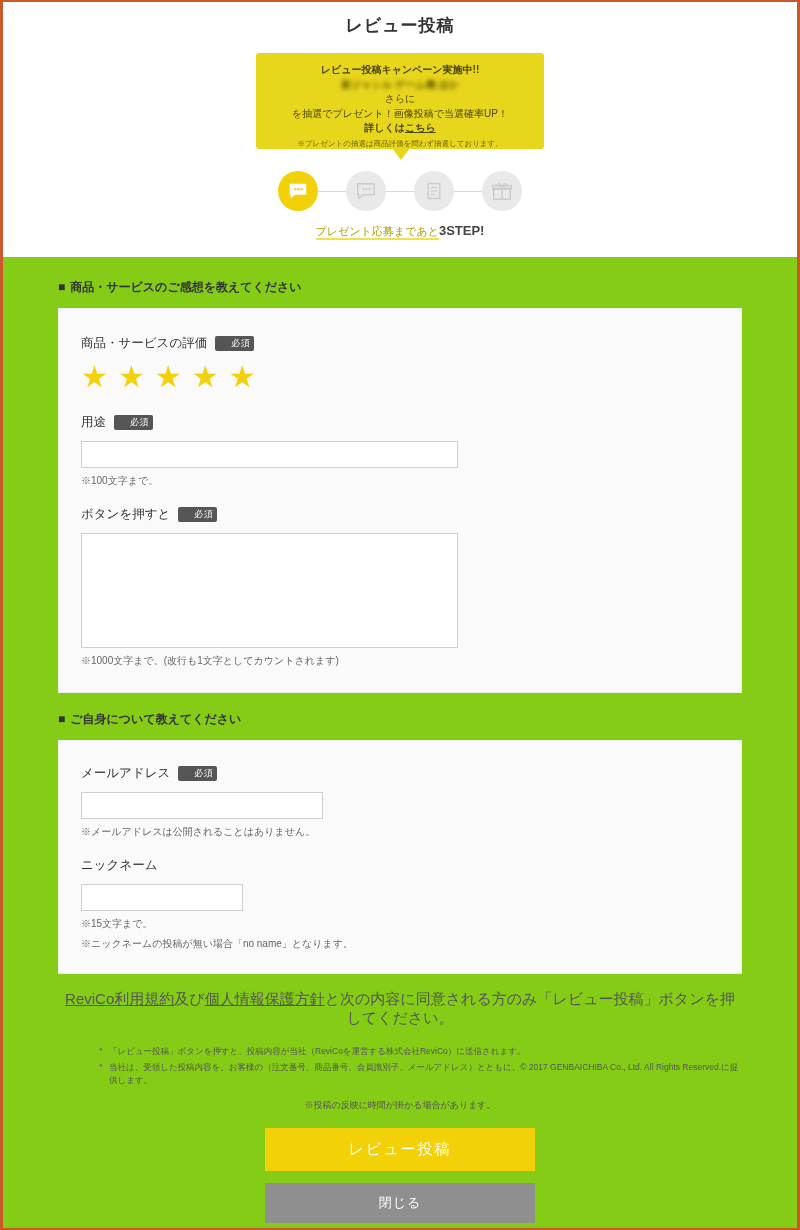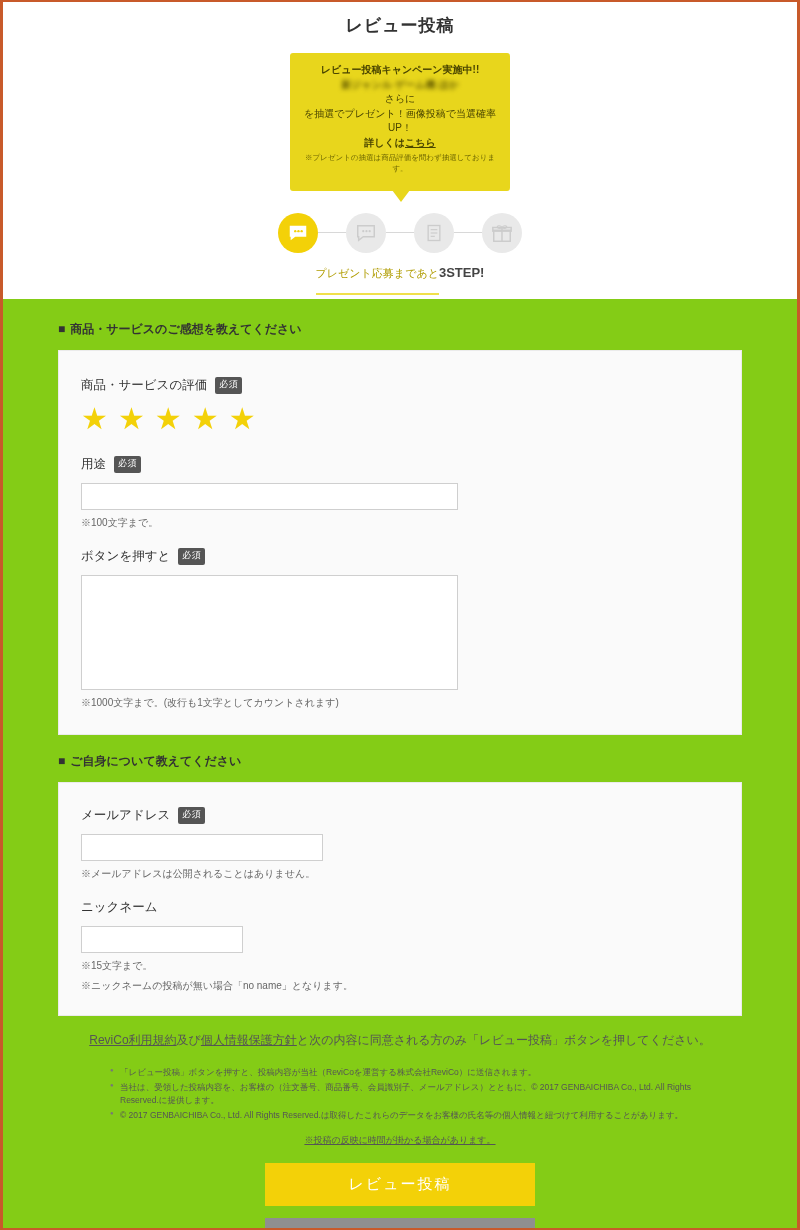"レビュー投稿キャンペーン実施中!!" .banner { padding: 10px 8px 16px 8px -> 10px 8px 0 8px; width: 220px -> 288px }
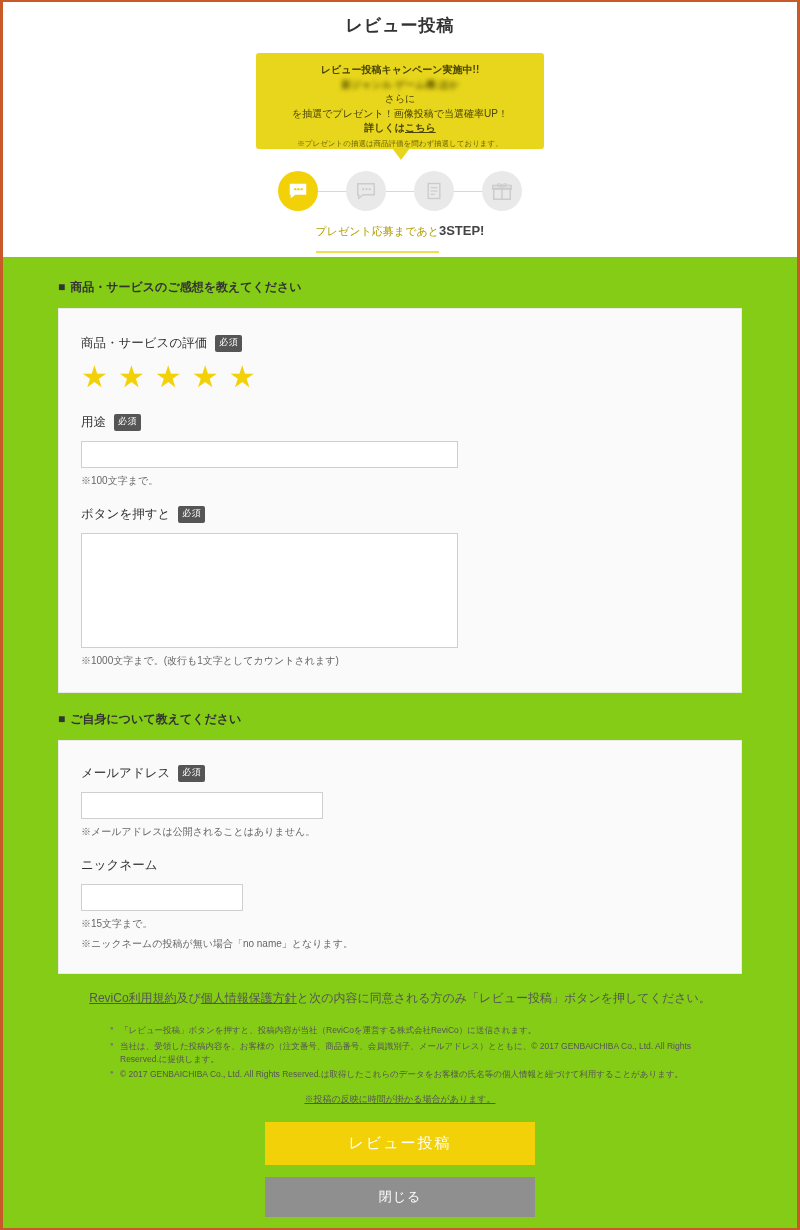"プレゼント応募まであと" .steps-caption .underline-y { padding-bottom: 14px -> 1px }
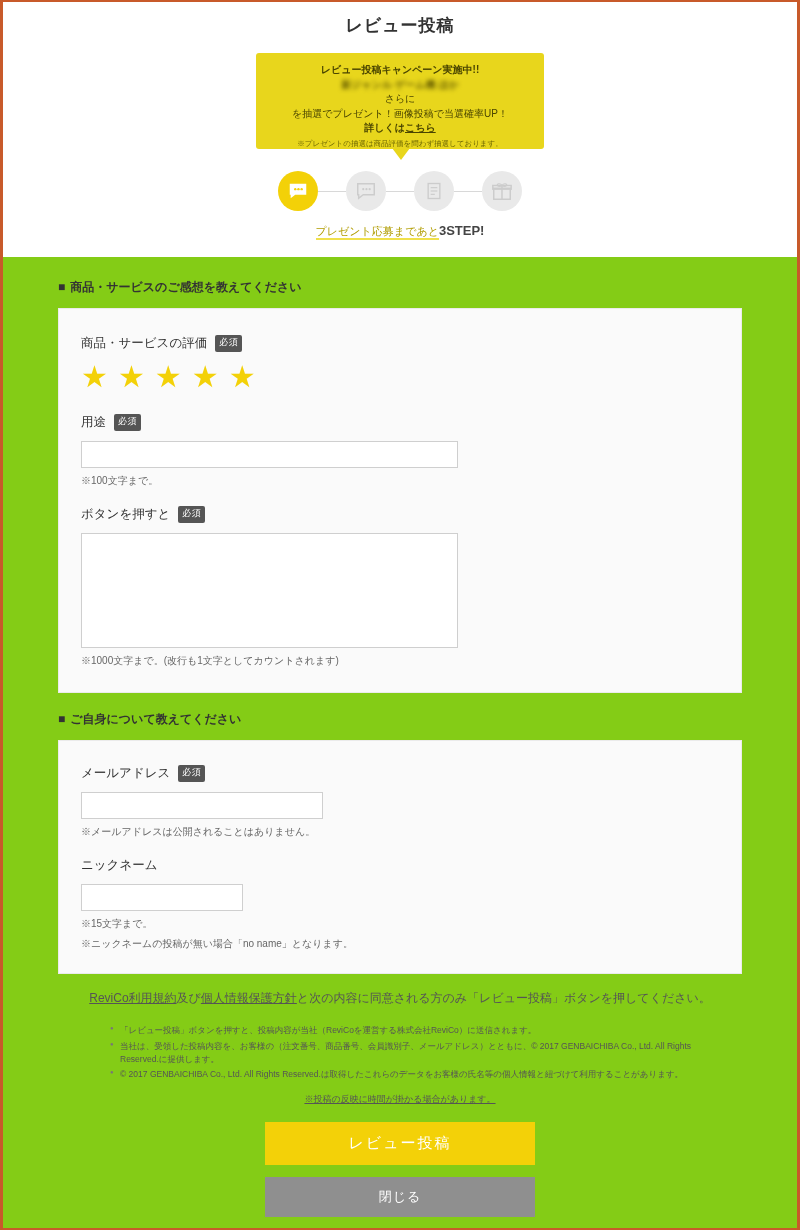"商品・サービスの評価" .field-label { align-items: none -> center }
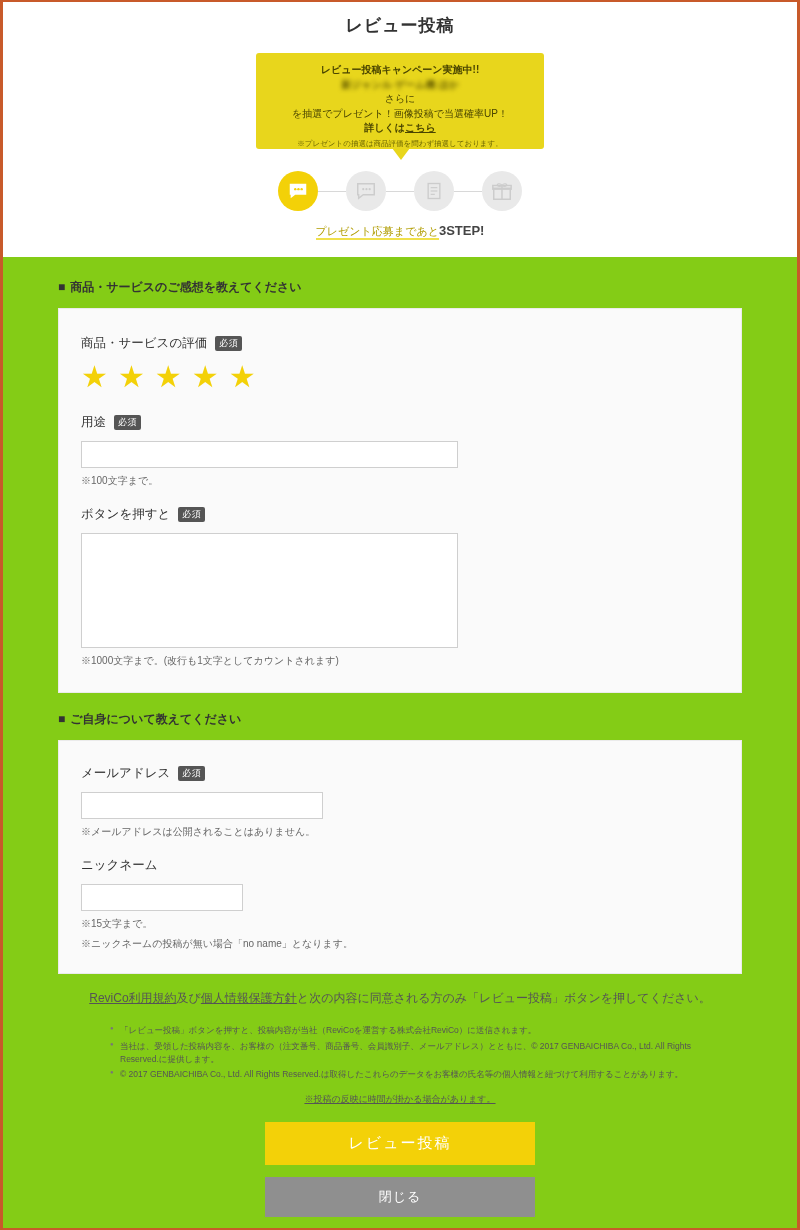"必須" .req { padding: 3px 4px 3px 4px -> 3px 4px 3px 16px }
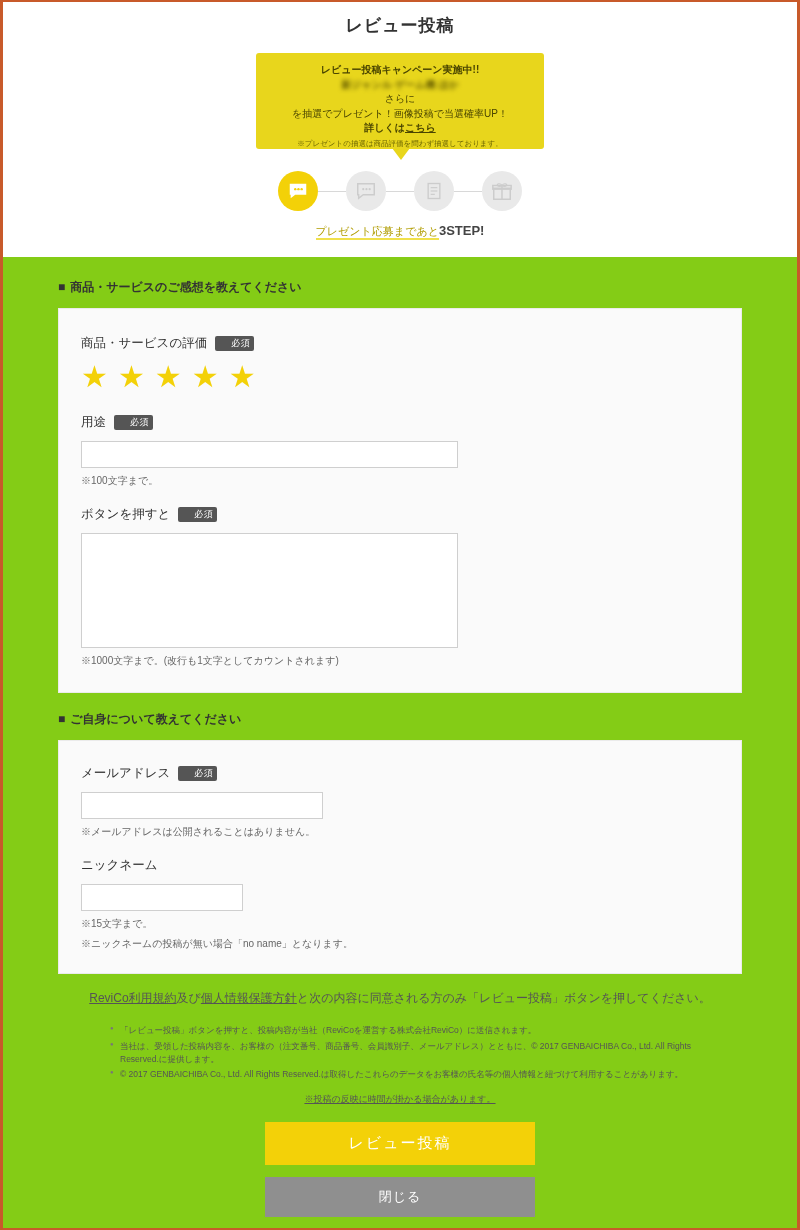"ReviCo利用規約及び個人情報保護方針と次の内容に同意される方のみ「レビュー投" .legal-head { font-size: 12px -> 15px }
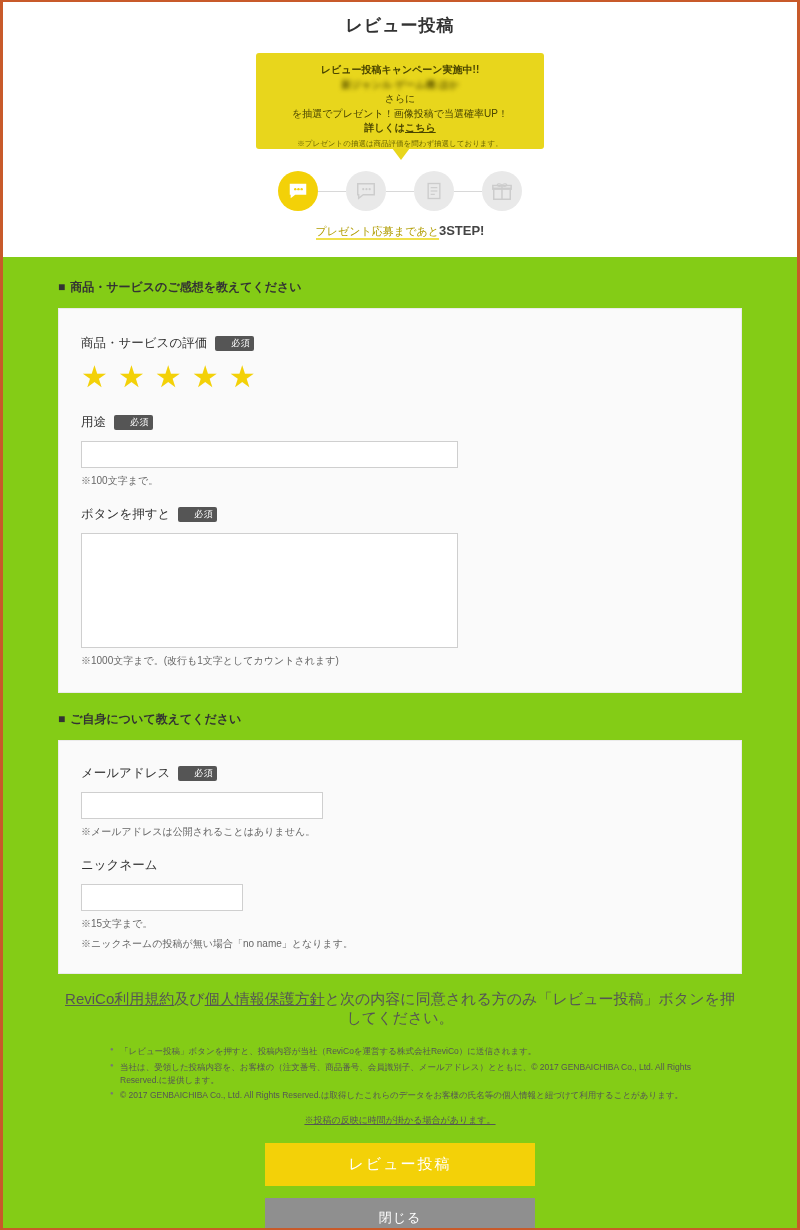"「レビュー投稿」ボタンを押すと、投稿内容が当社（ReviCoを運営する株式会社R" .legal-list { margin: 12px -> 1px }
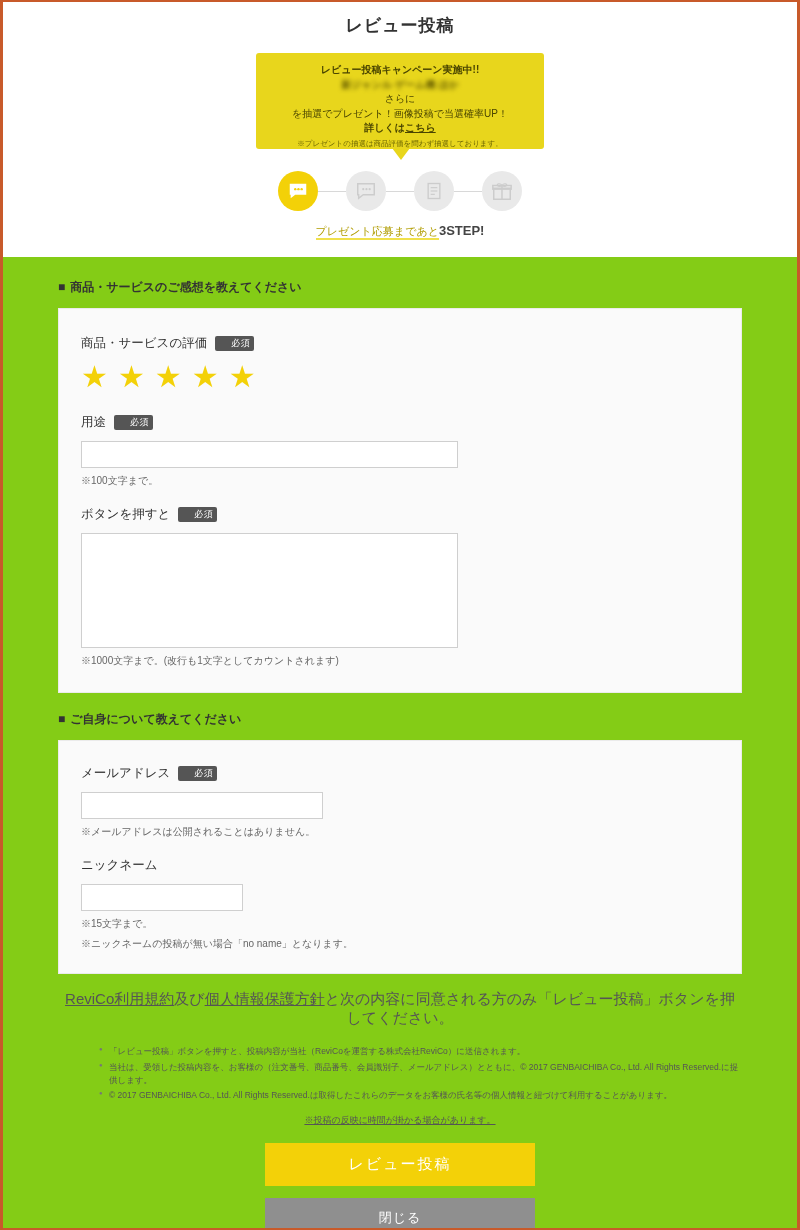"© 2017 GENBAICHIBA Co., Ltd." li { html: <li>© 2017 GENBAICHIBA Co., Ltd. All Rights Reserved.は取得したこれらのデータをお客様の氏名等の個人情報と紐づけて利用することがあります。</li> -> none }
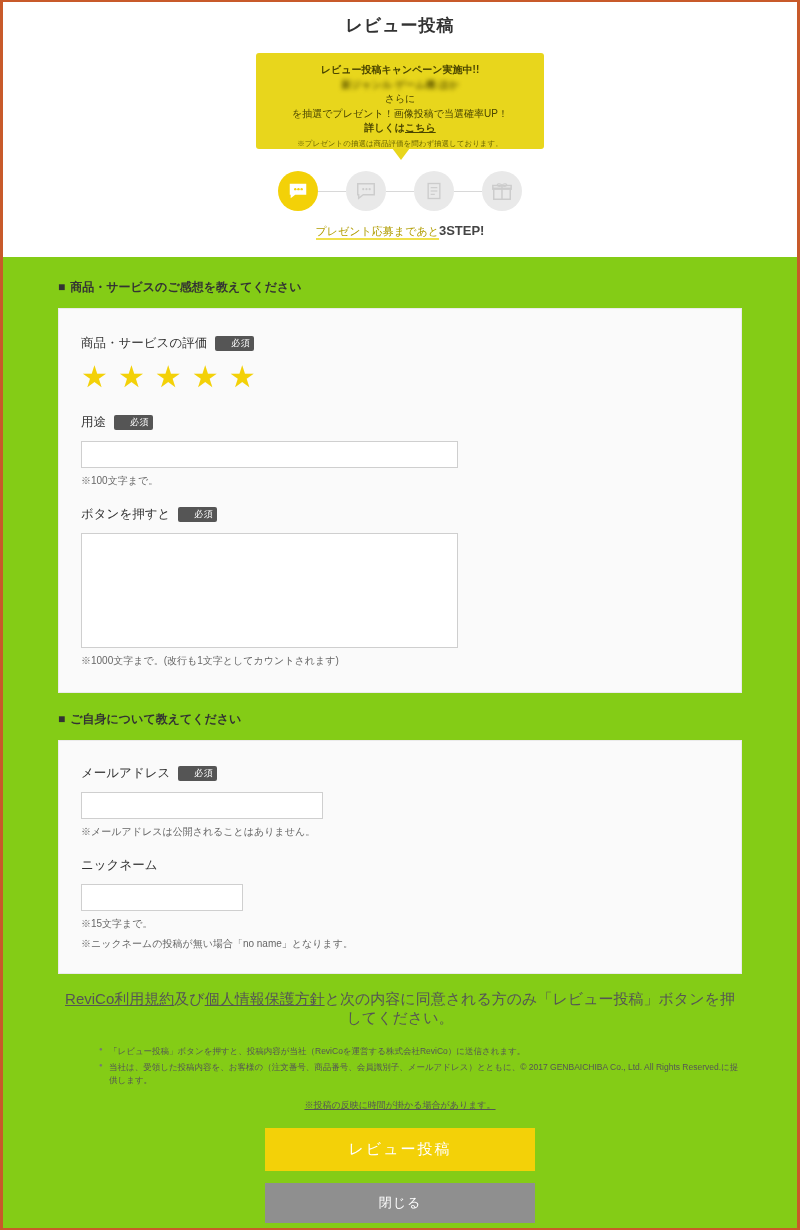"※投稿の反映に時間が掛かる場合があります。" .legal-center { text-decoration: underline -> none }
